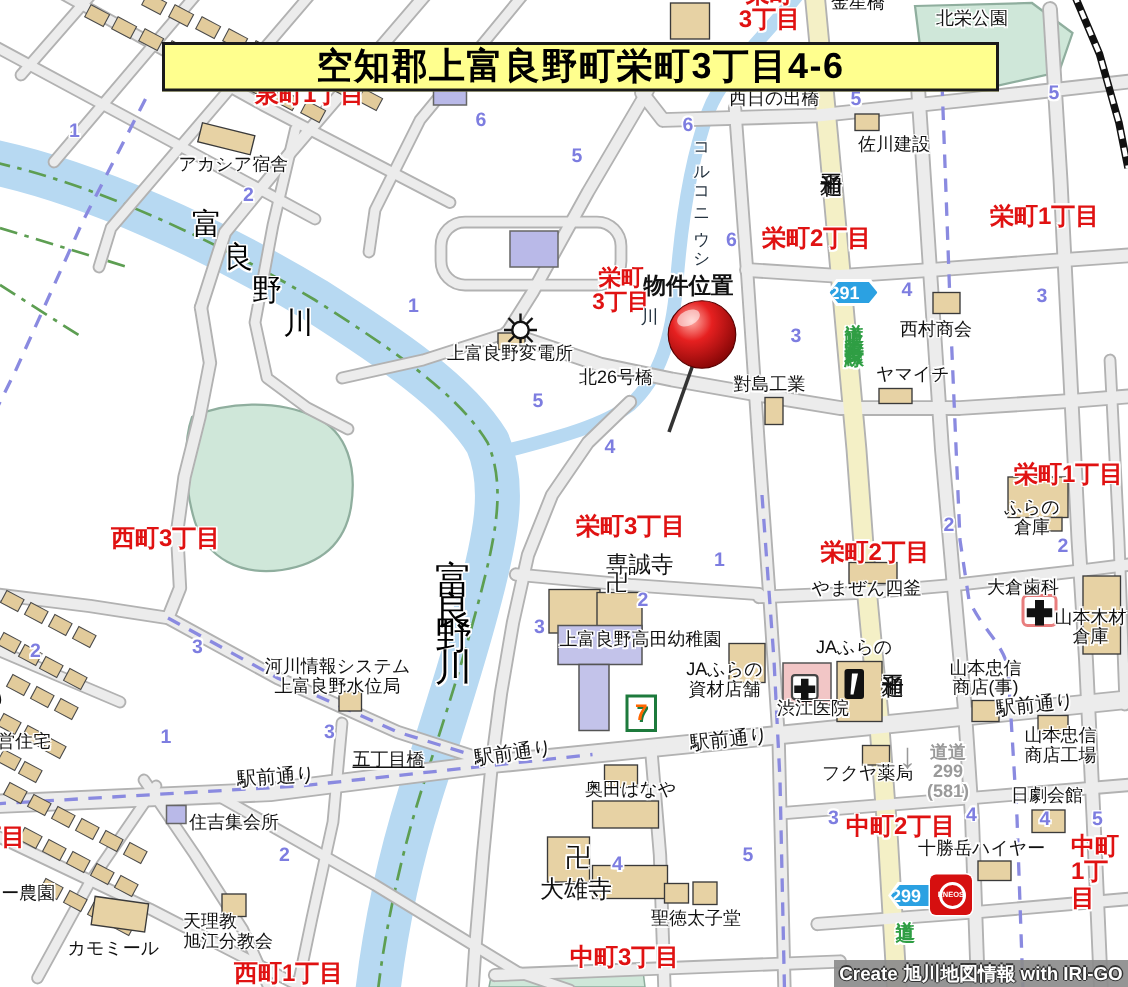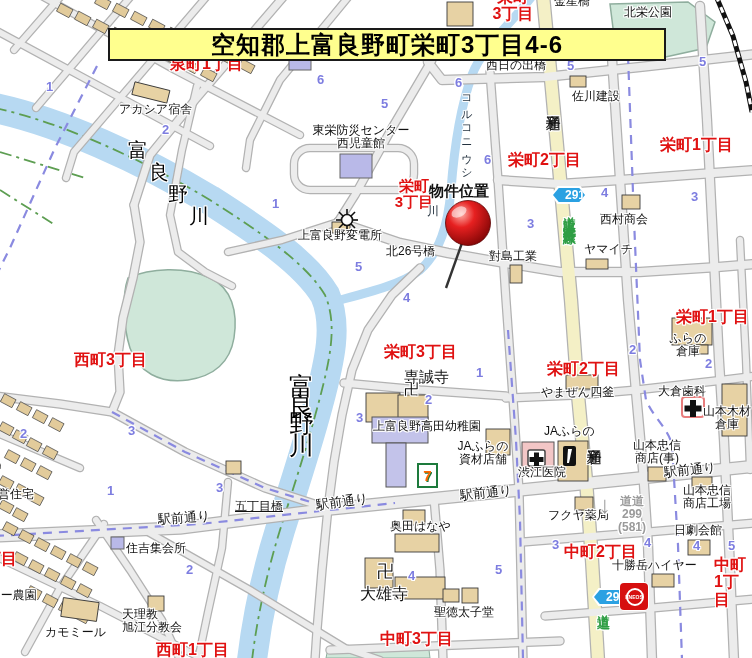"東栄防災センター" div.lbl { html: <div>東栄防災センター 西児童館</div> -> none }
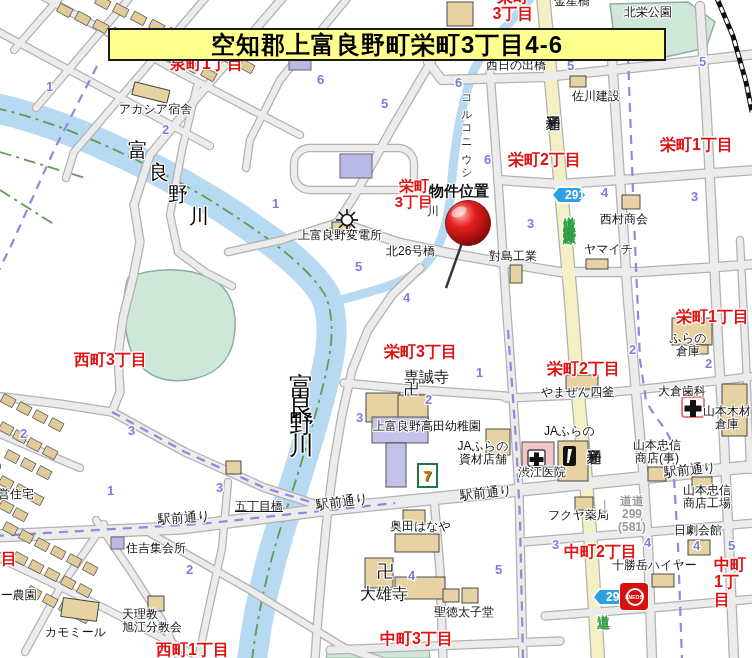"291" .hex .in { text-align: right -> left }
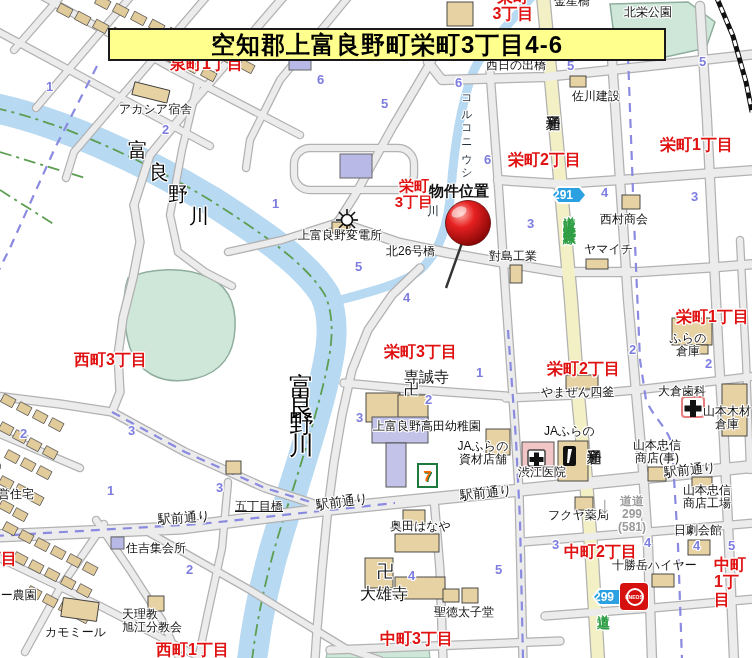"河川情報システム" div.lbl { html: none -> <div>河川情報システム 上富良野水位局</div> }
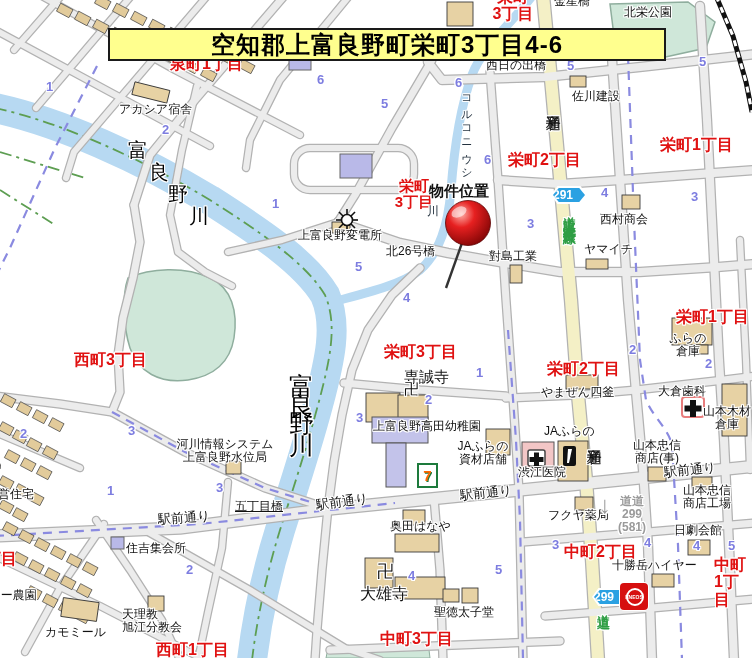"Create 旭川地図情報 with IRI-GO" div { html: none -> <div>Create 旭川地図情報 with IRI-GO</div> }
